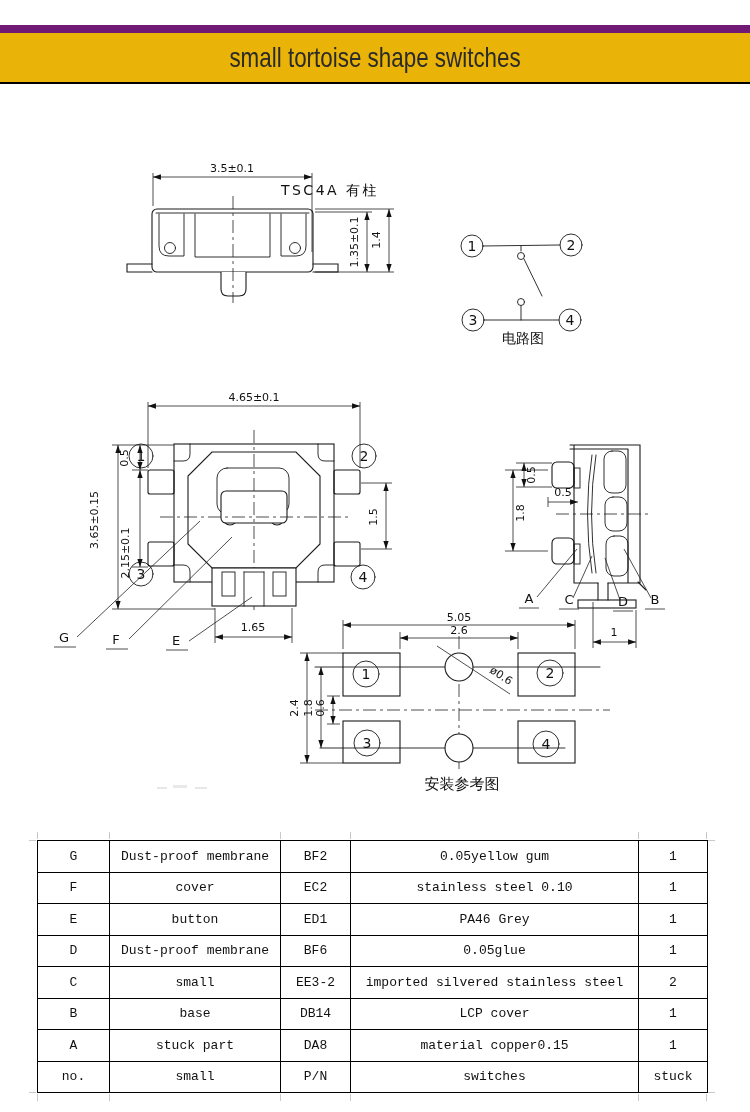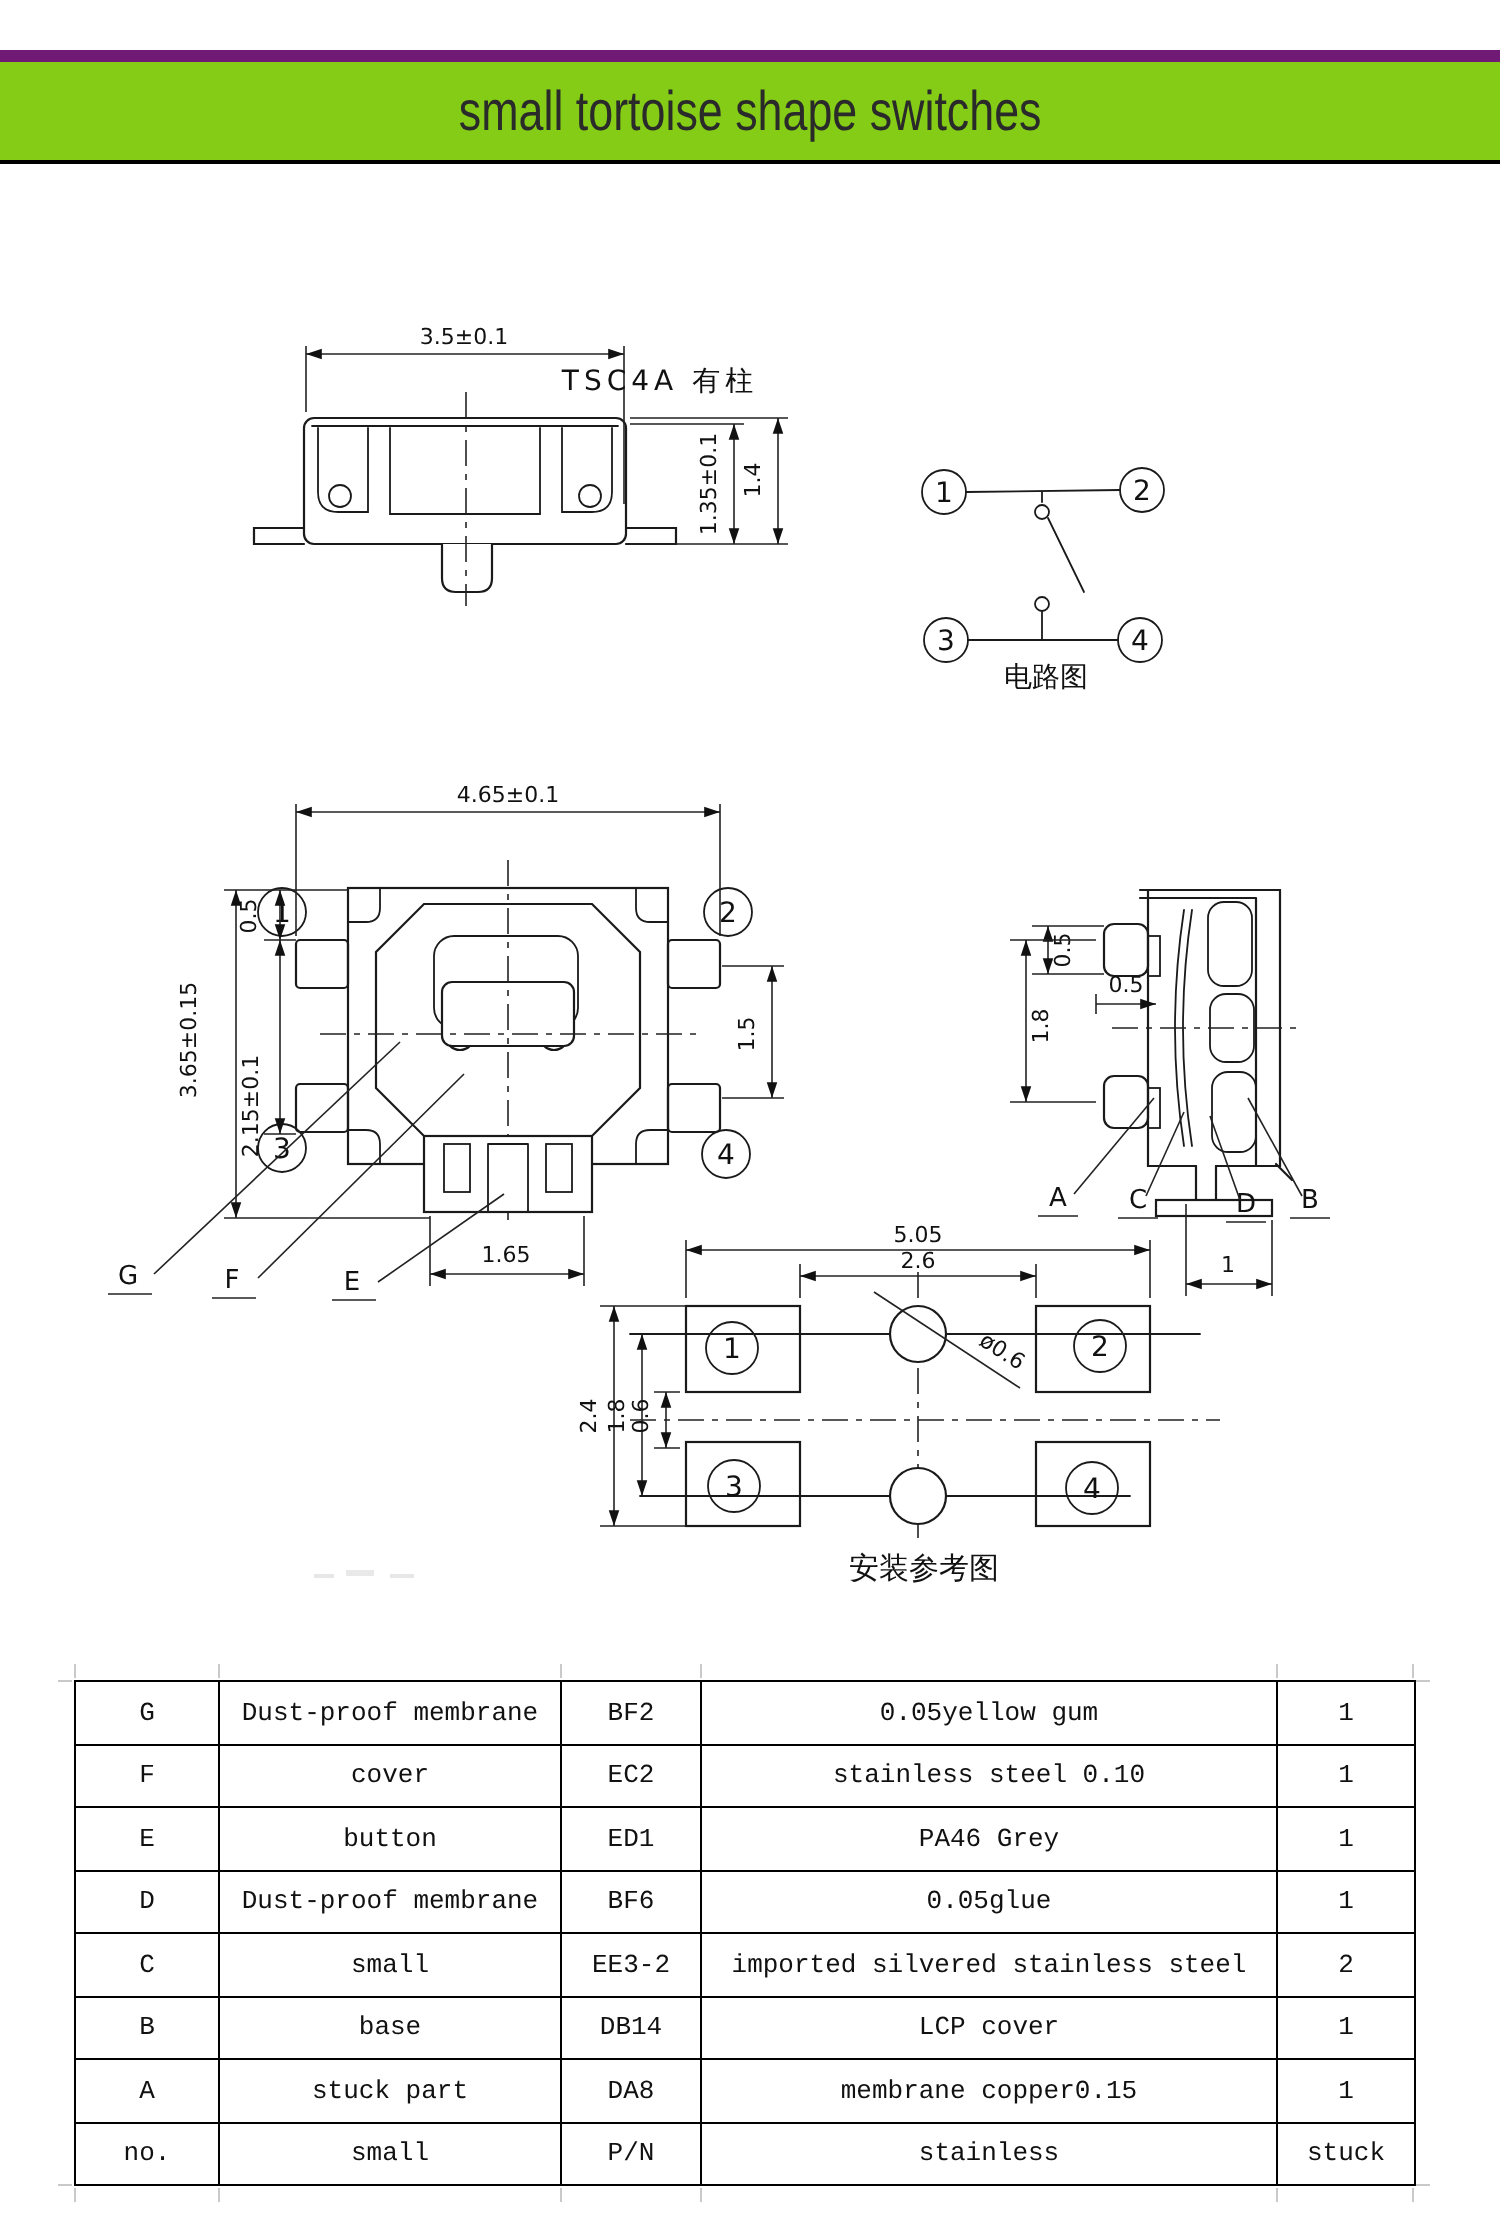"small tortoise shape switches" .header-band { background: #84cc16 -> #eab308; border-top: 6px solid #701a75 -> 8px solid #701a75 }
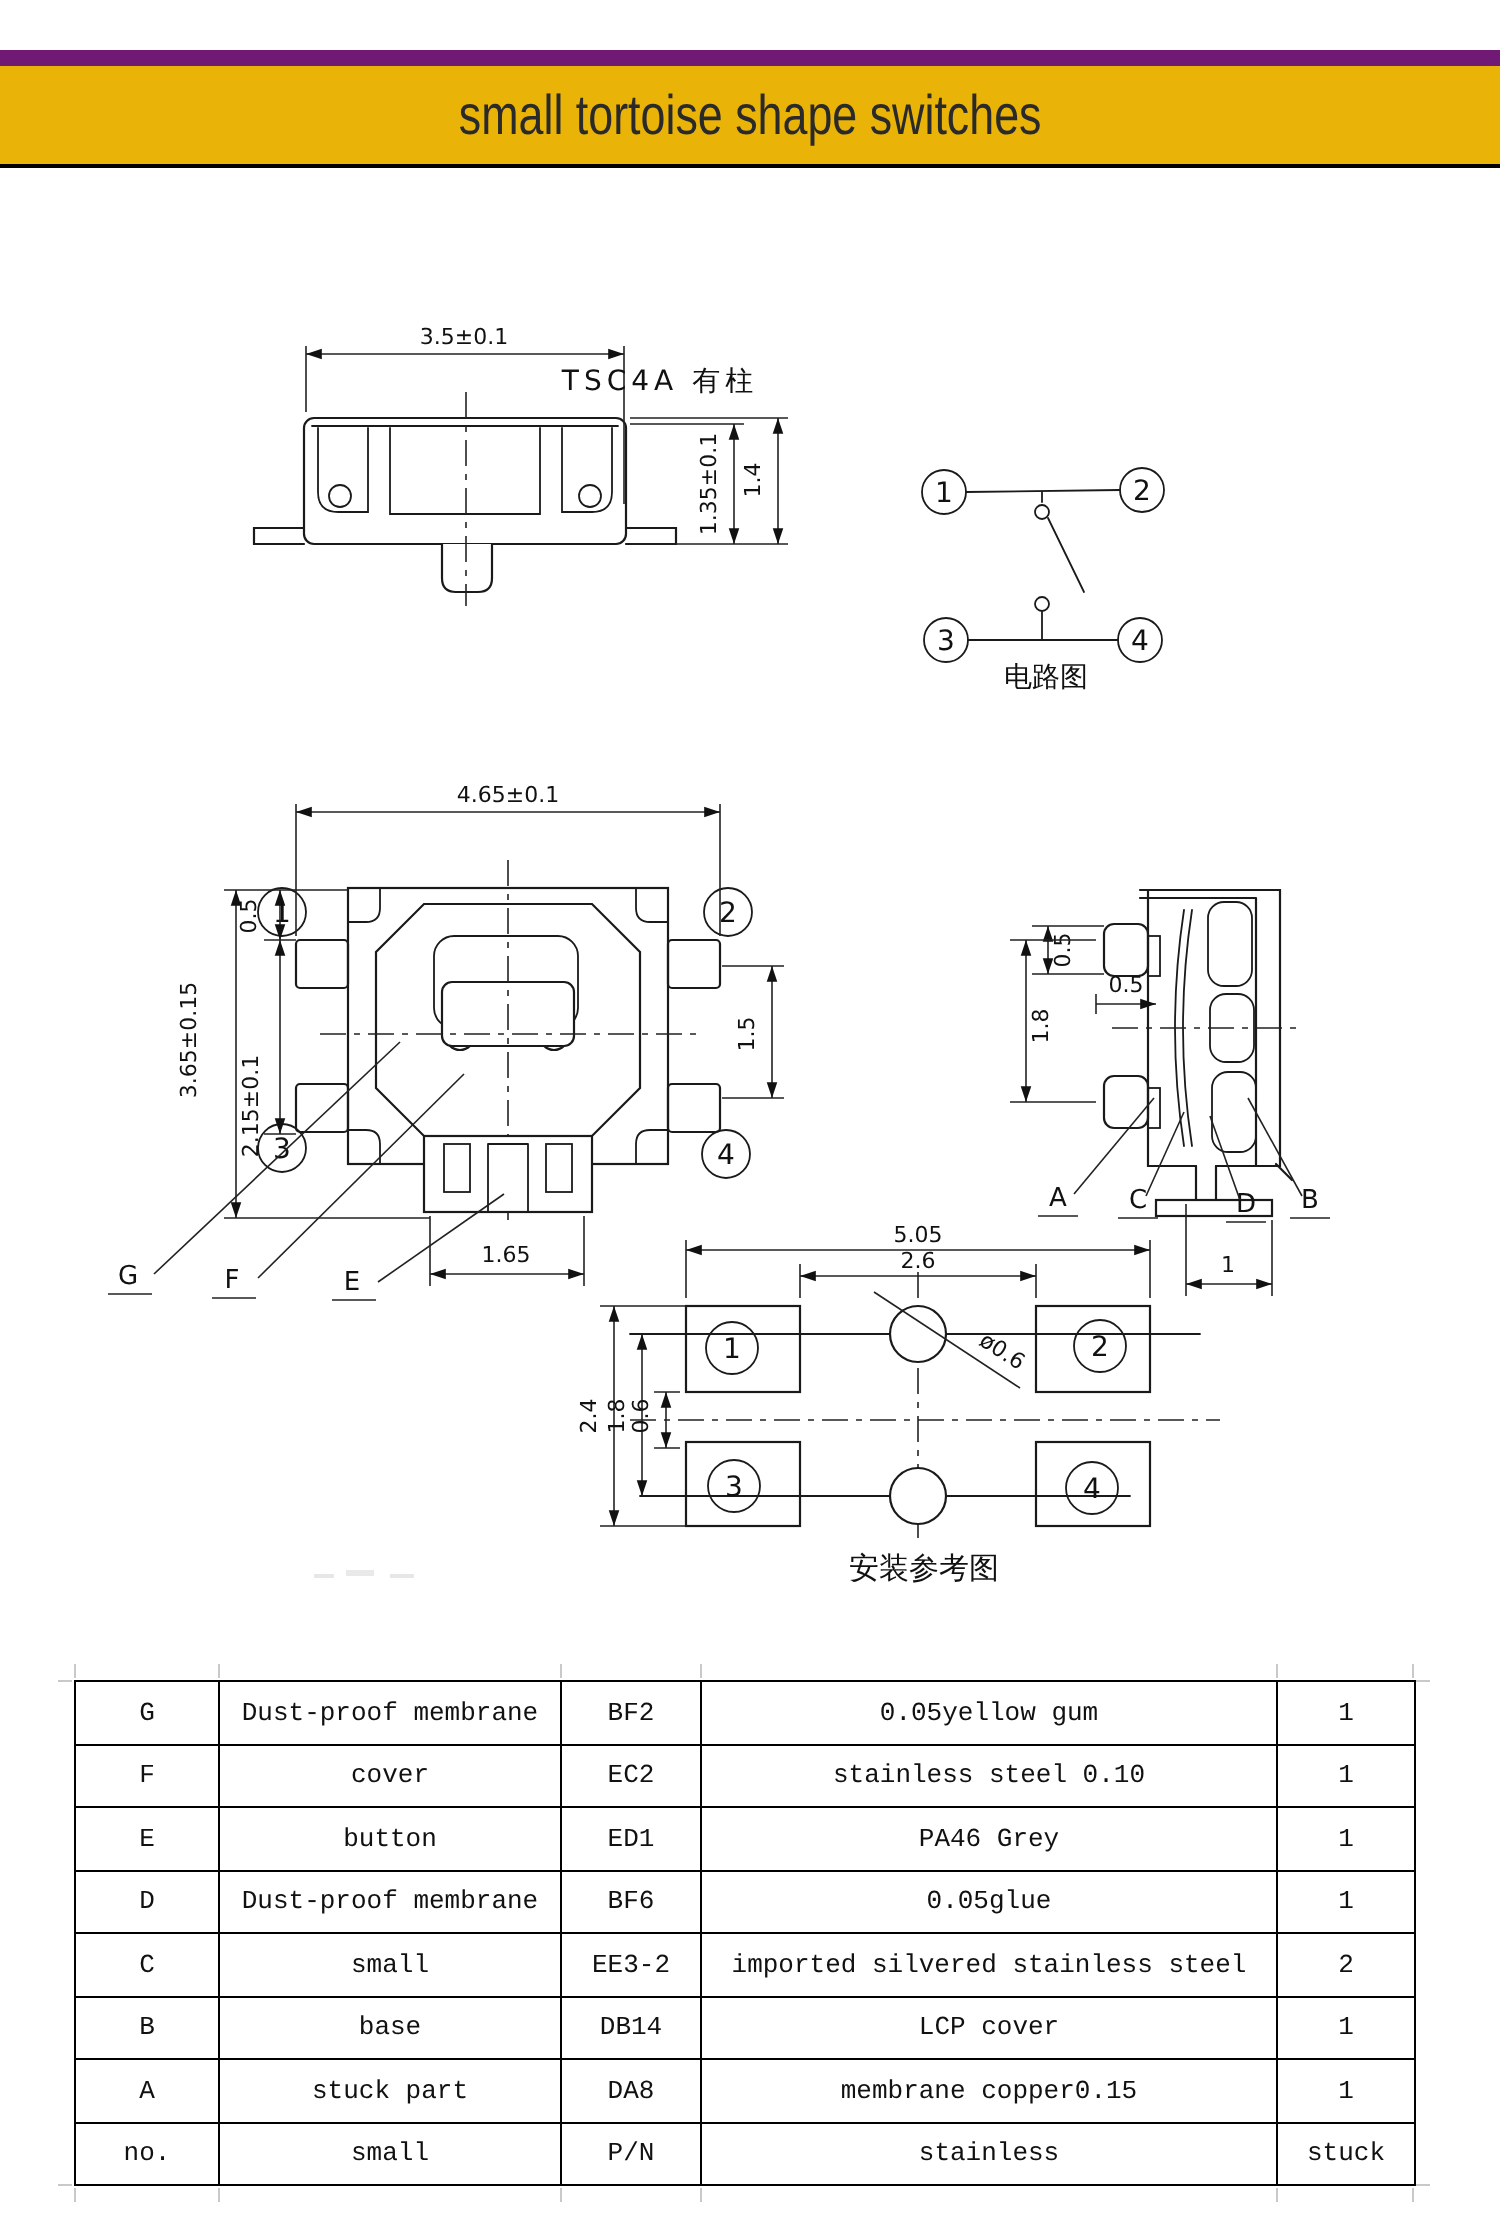"membrane copper0.15" td { text: membrane -> material }
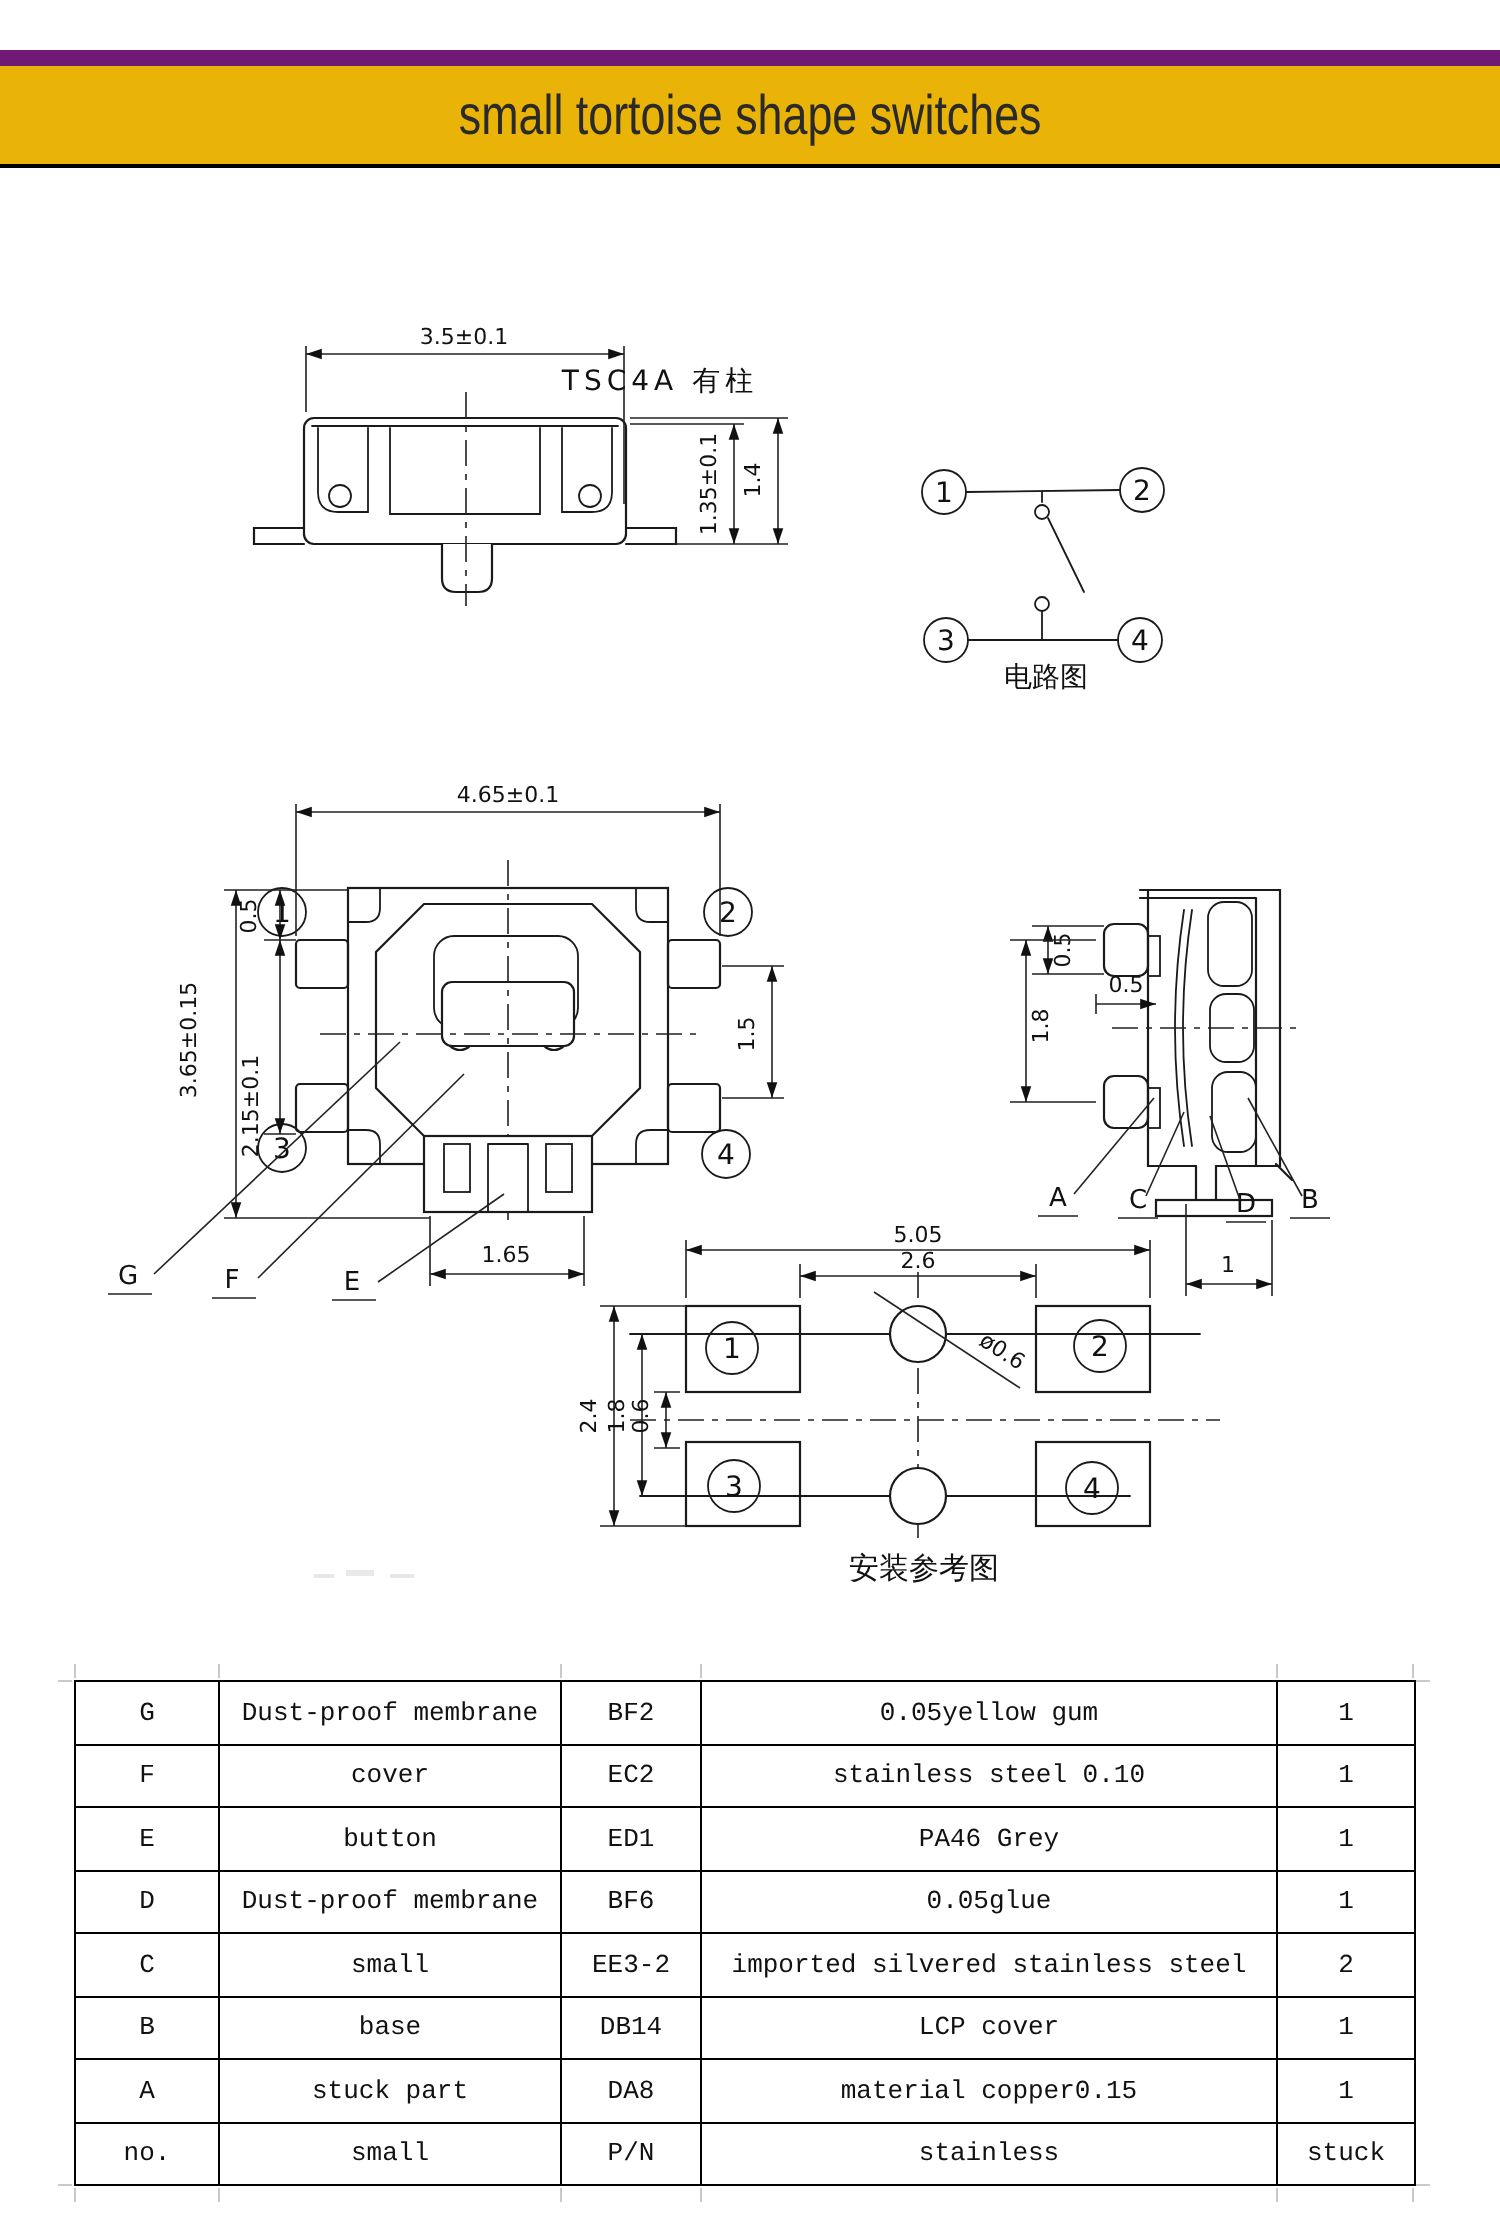"stainless" td { text: stainless -> switches }
